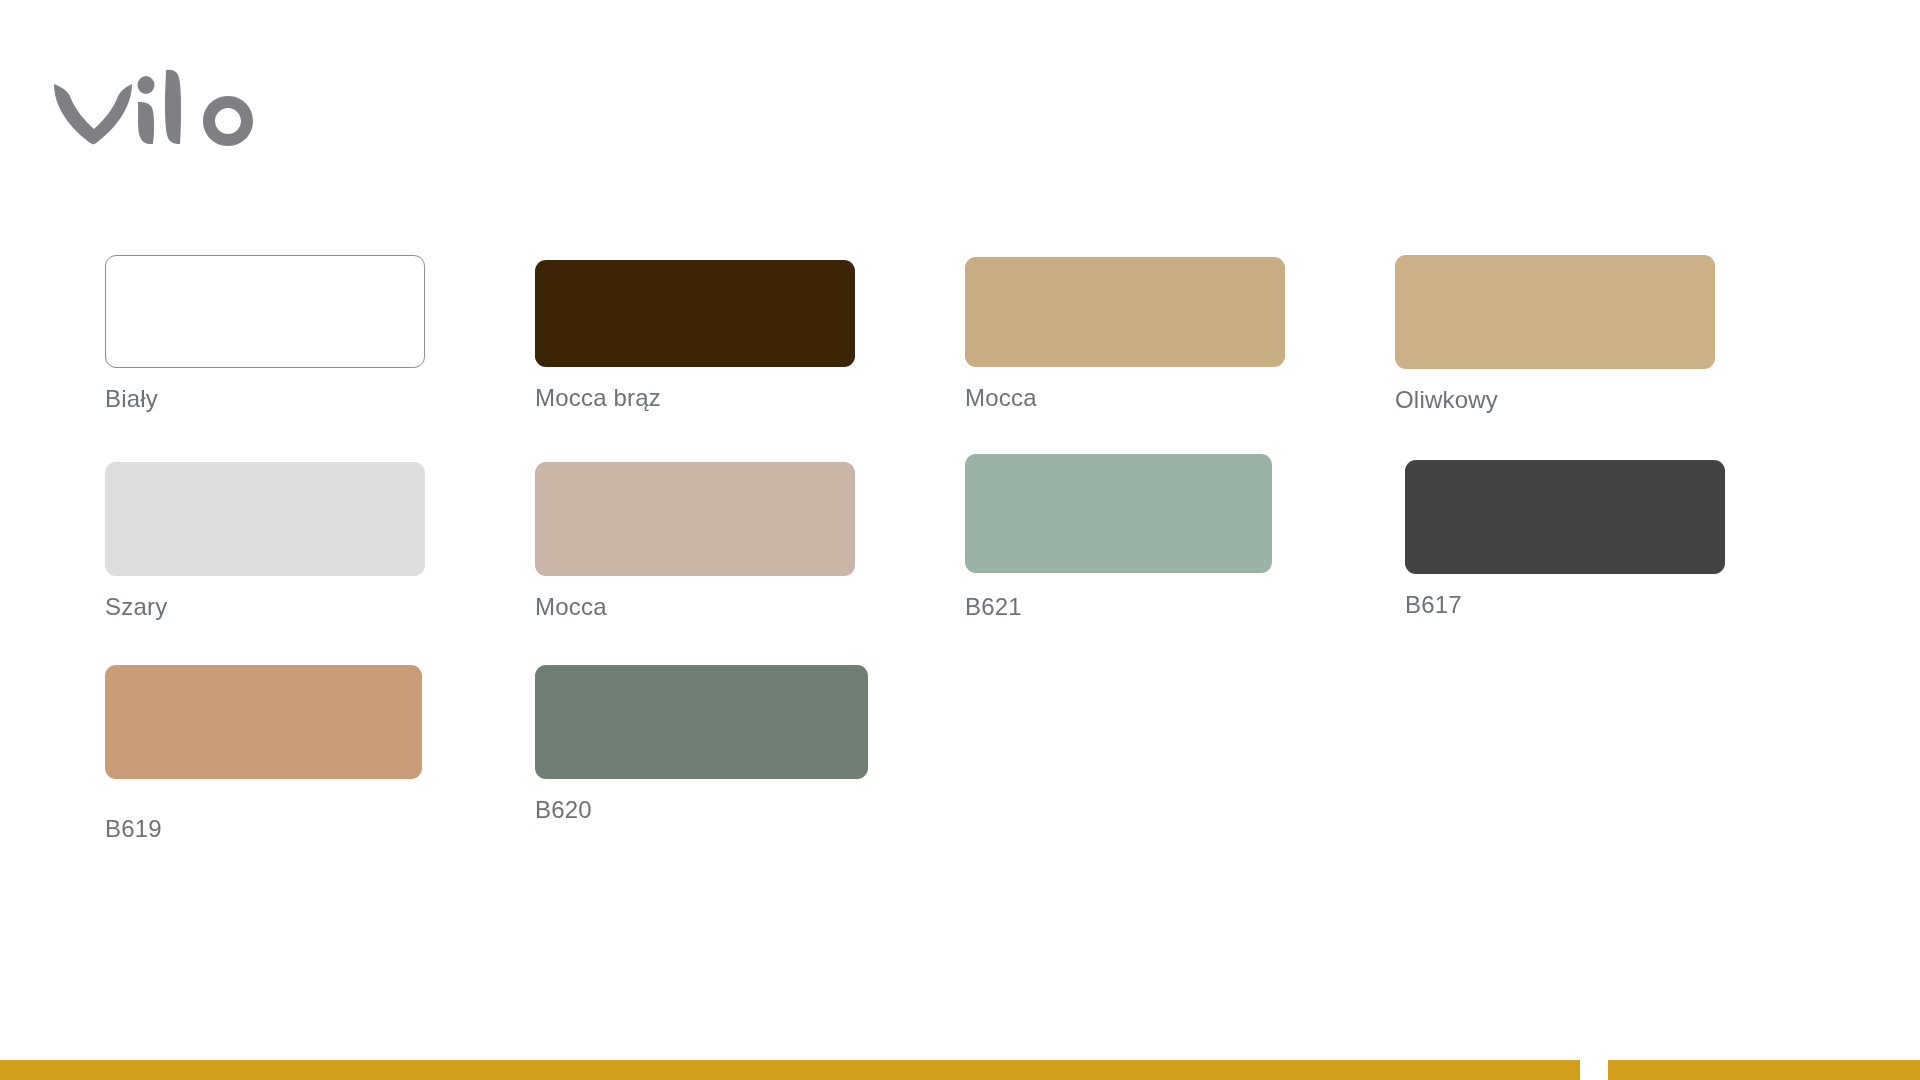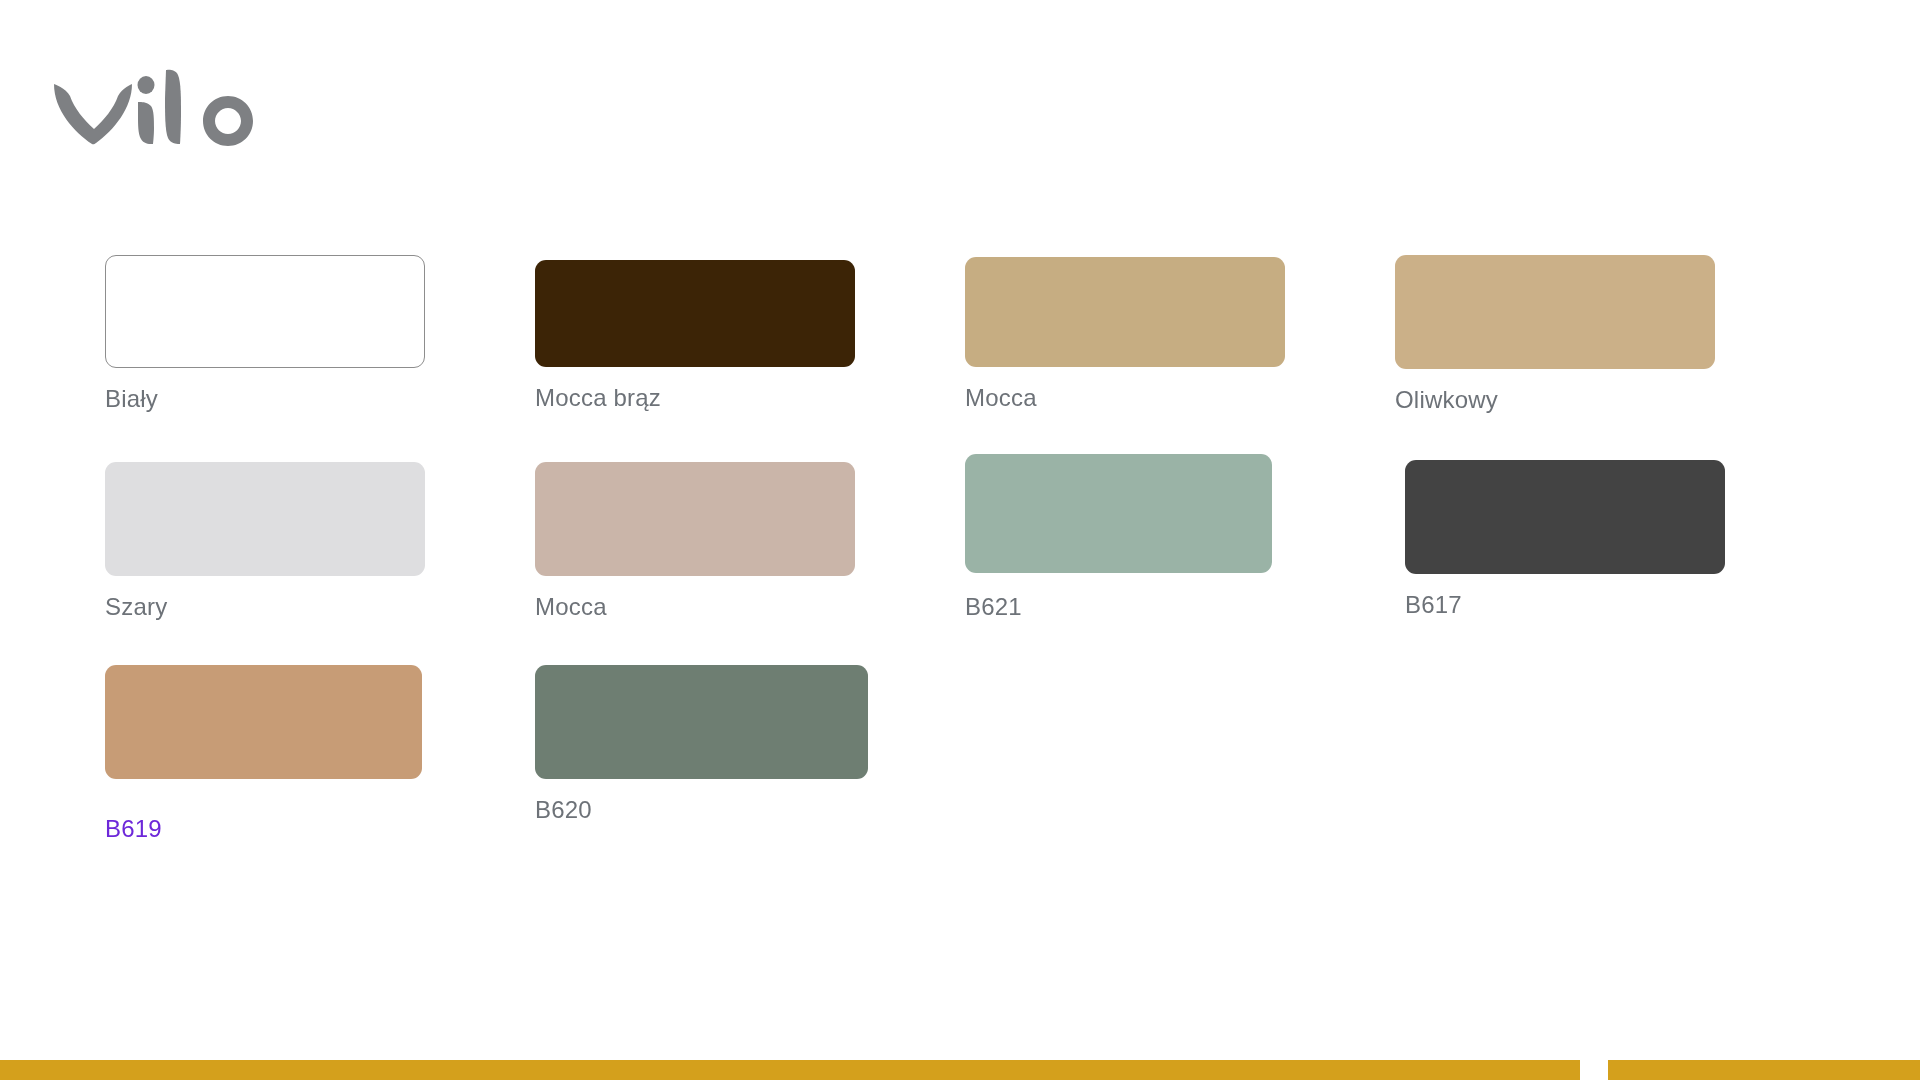"B619" div.swatch-label { color: #6d28d9 -> #737373 }
